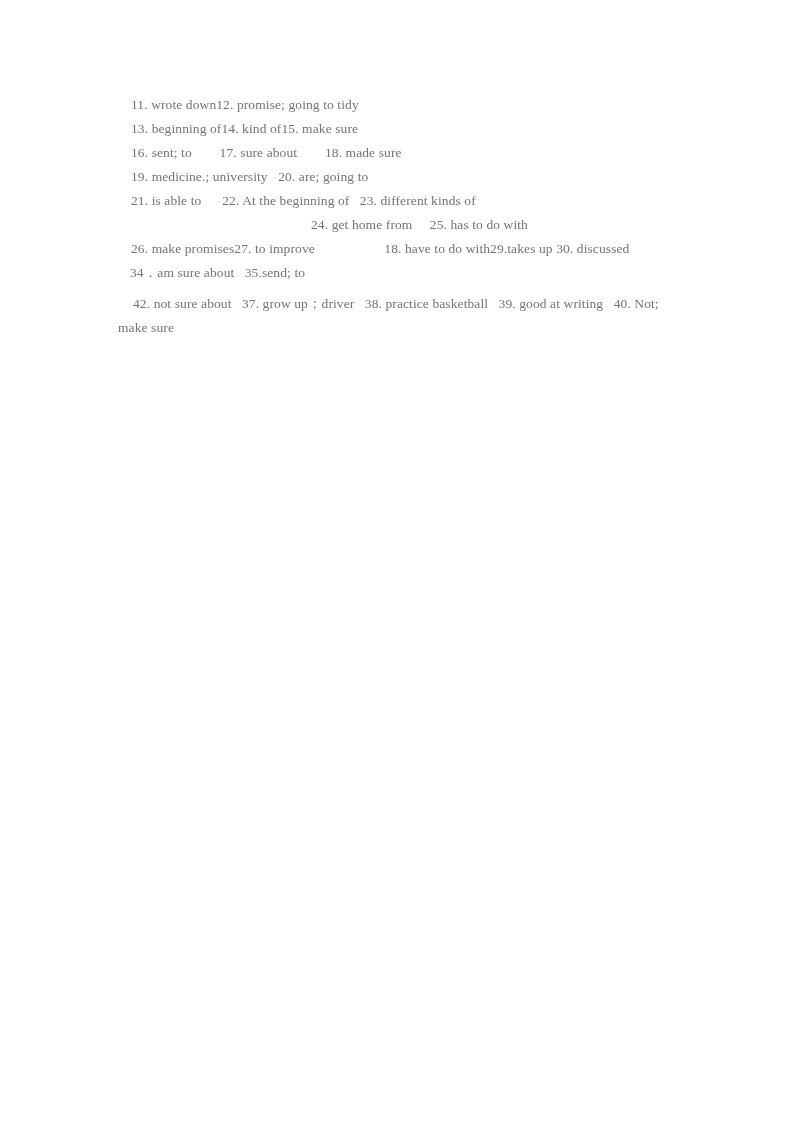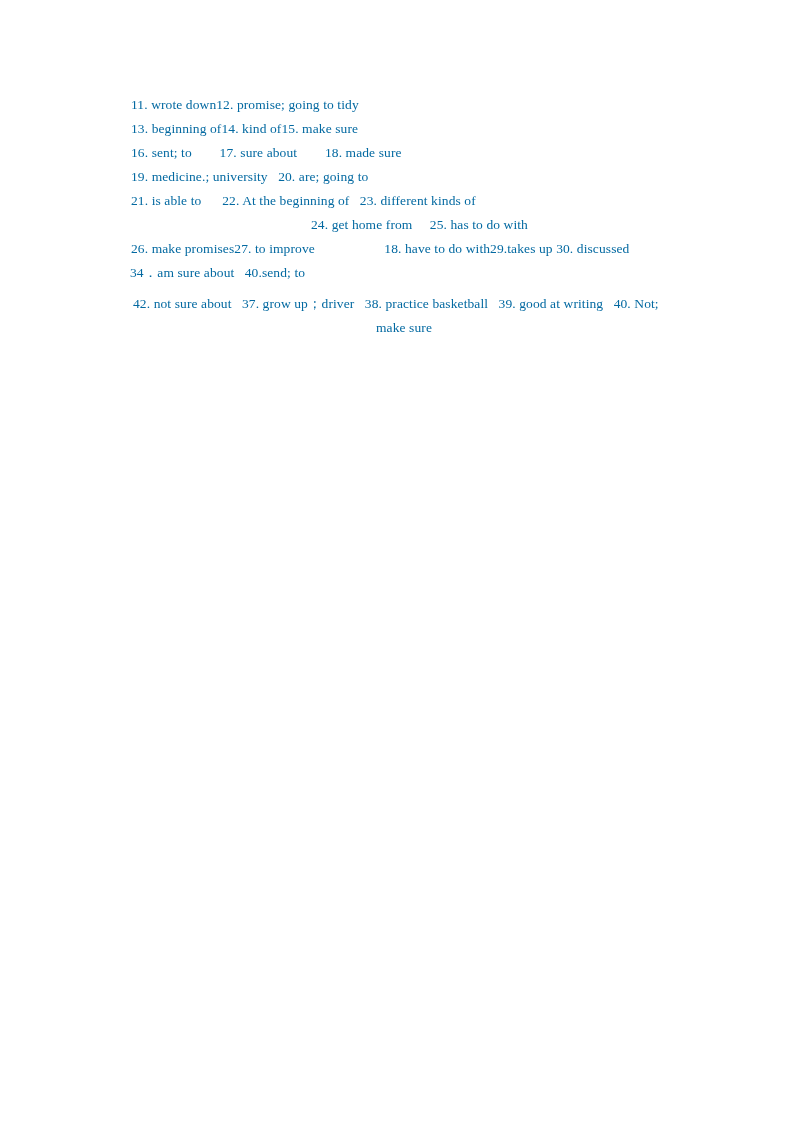"11. wrote down12. promise; going" .ans-line { color: #0369a1 -> #737373 }
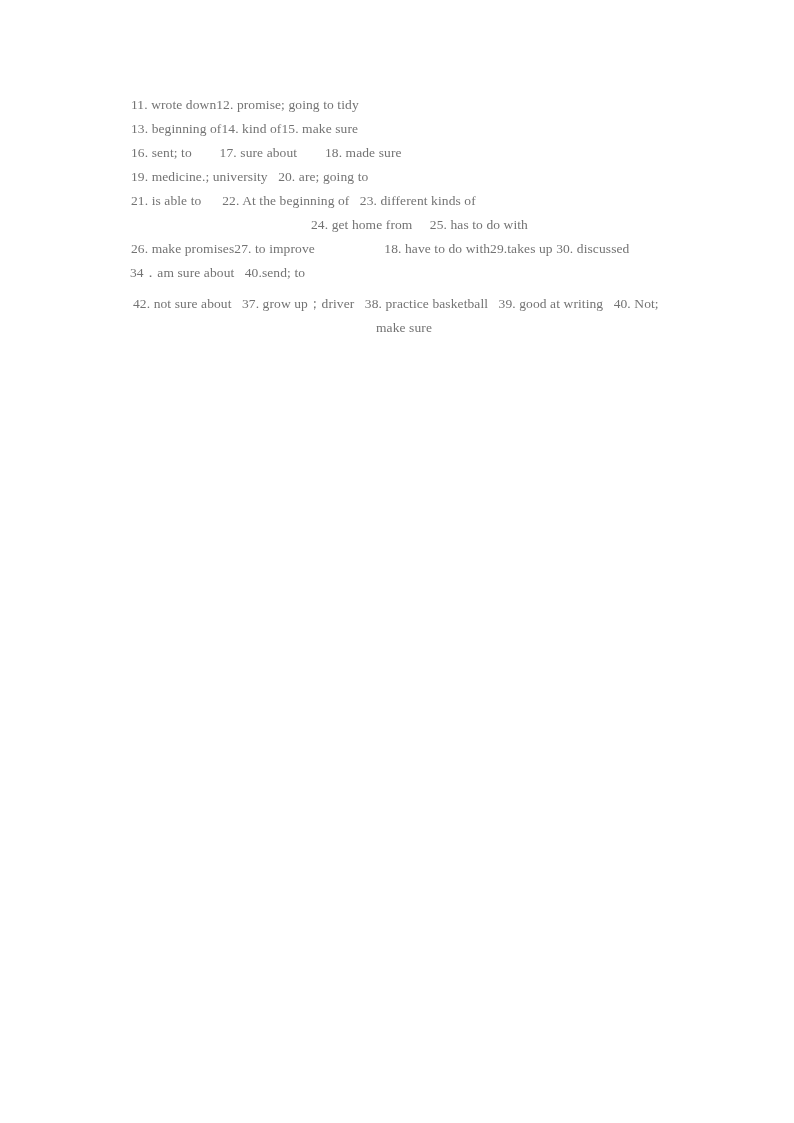"34．am sure about 40.send; to" div.ans-line { text: 40.send -> 35.send }
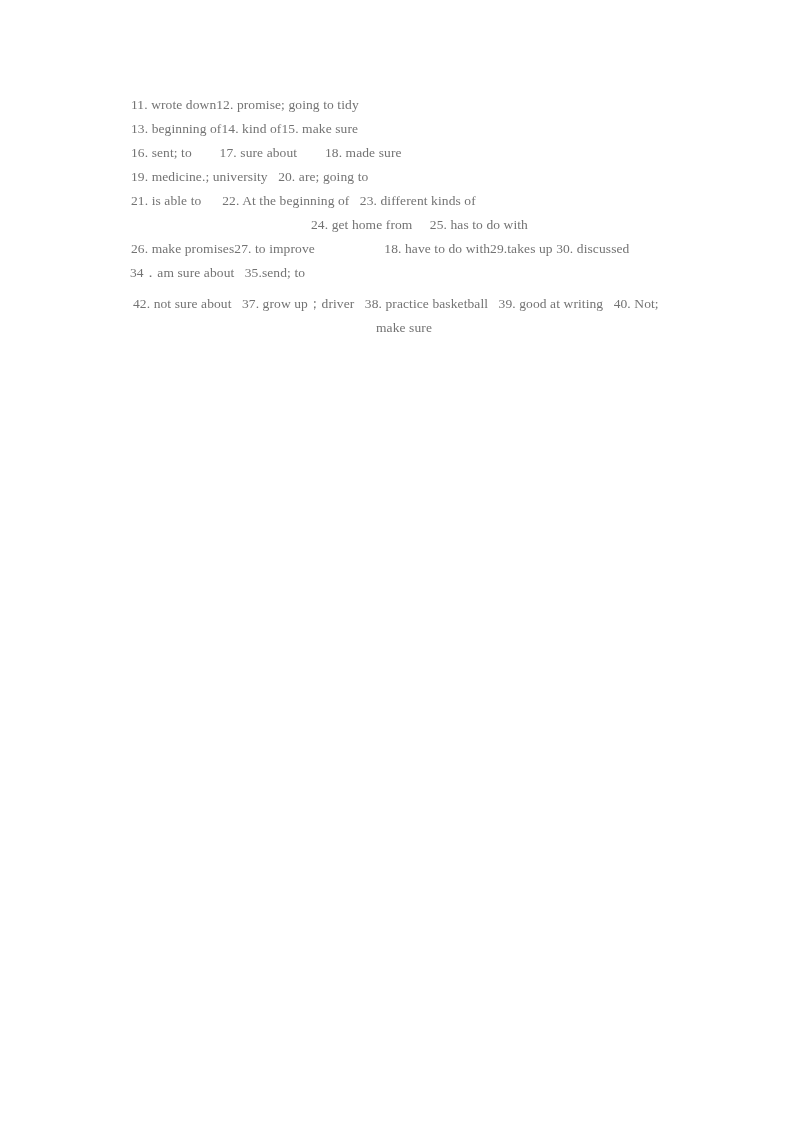"make sure" .ind-0 { text-align: center -> none }
